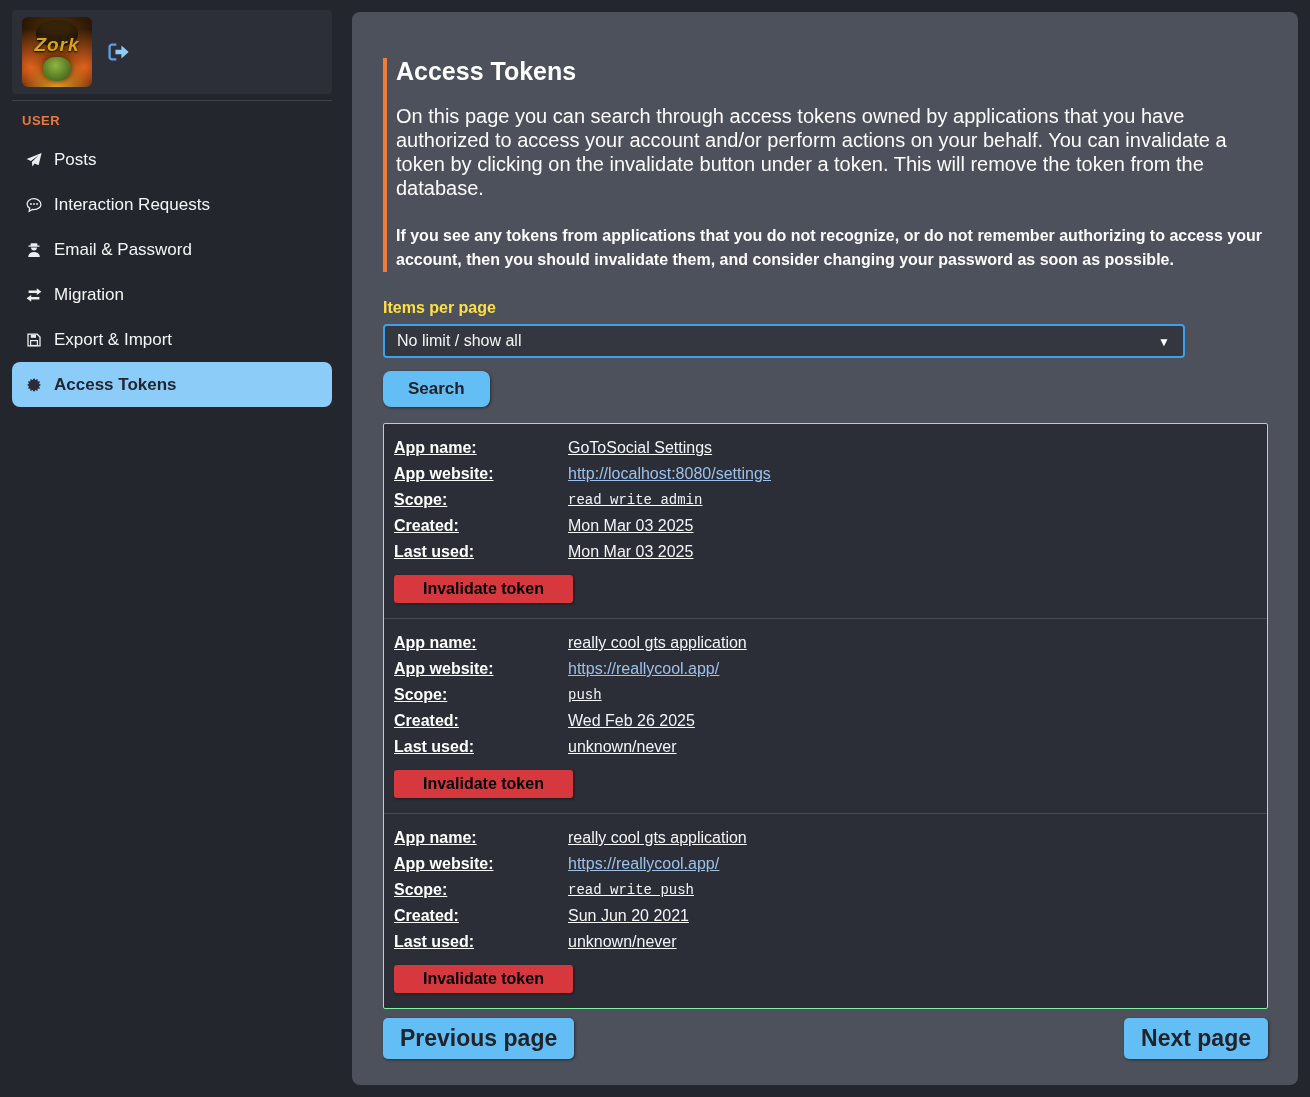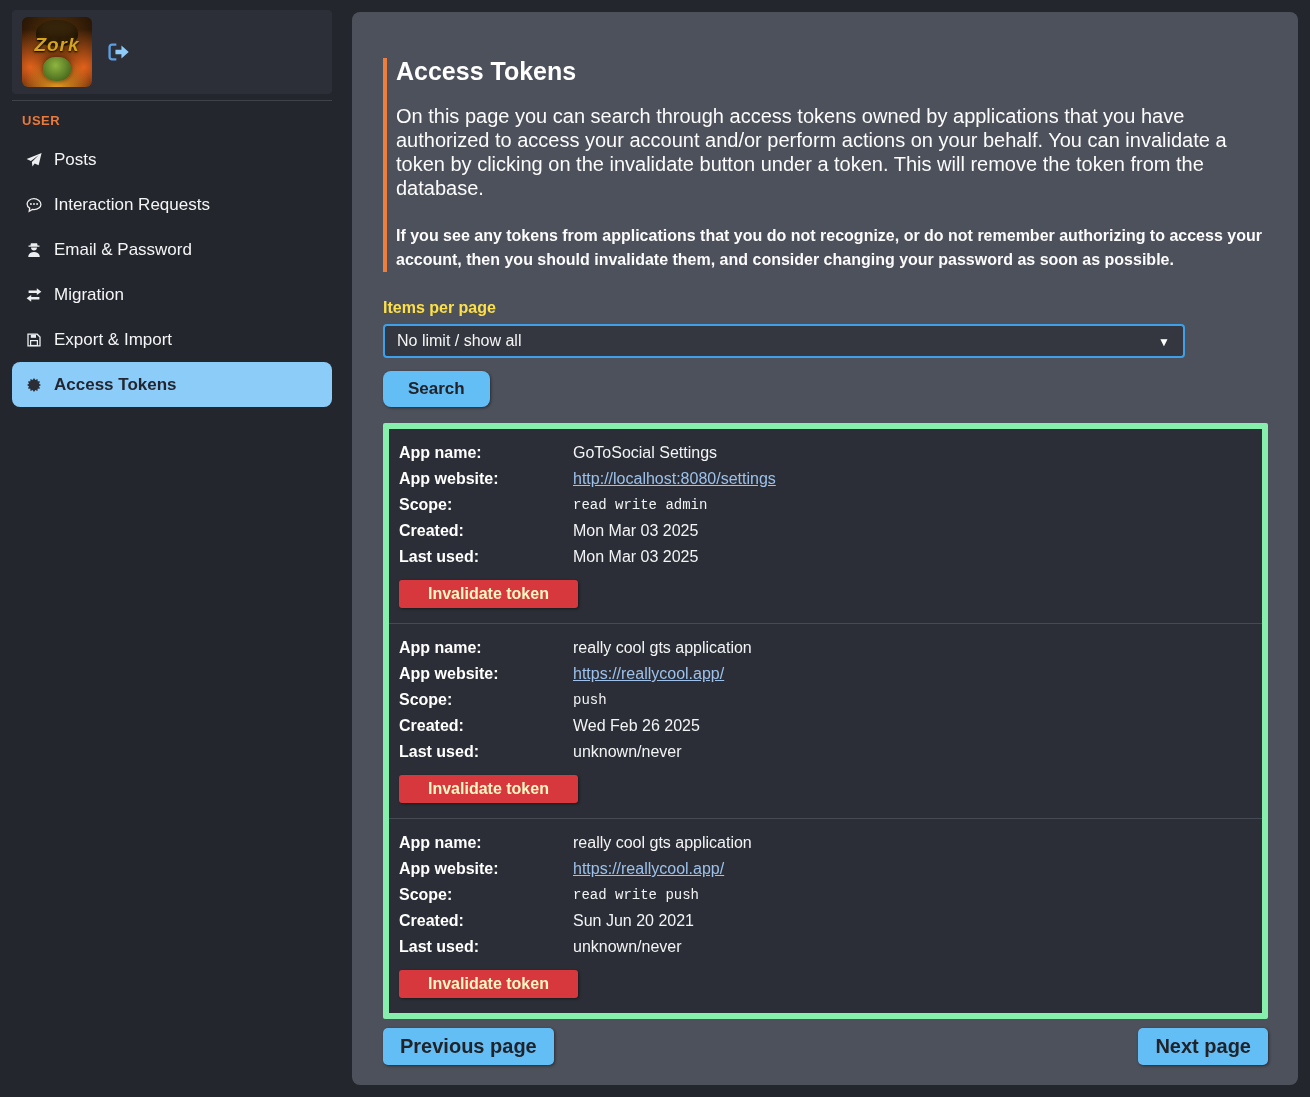"App name:" .token-list { border: 6px solid #86efac -> 1px solid #86efac; text-decoration: none -> underline }
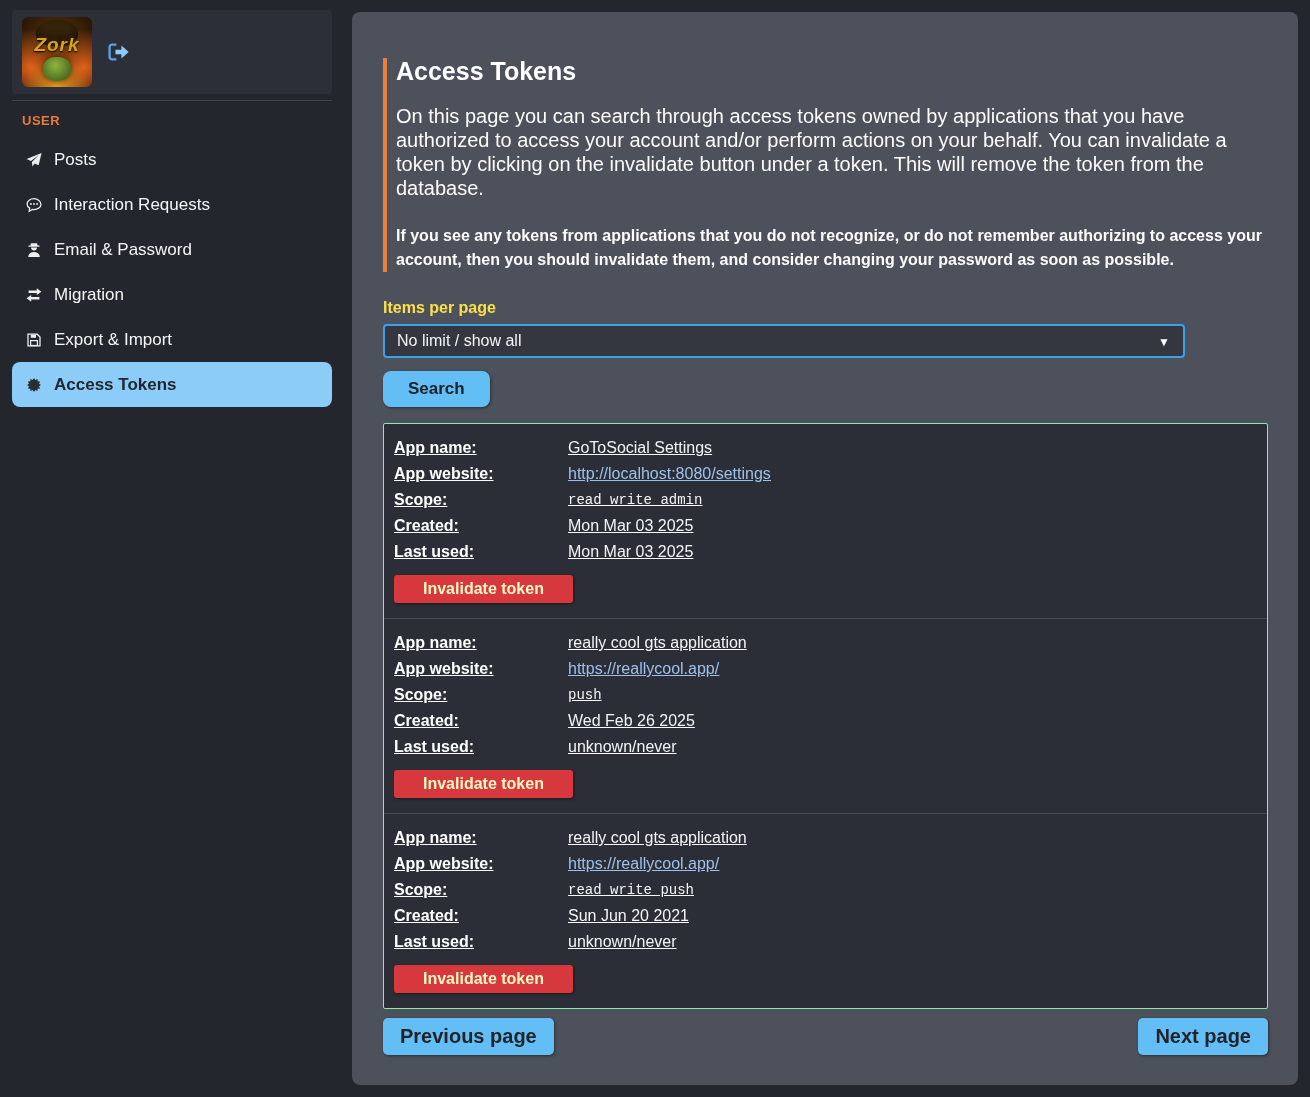"Invalidate token" .invalidate-btn { color: #fef9c3 -> #000000 }
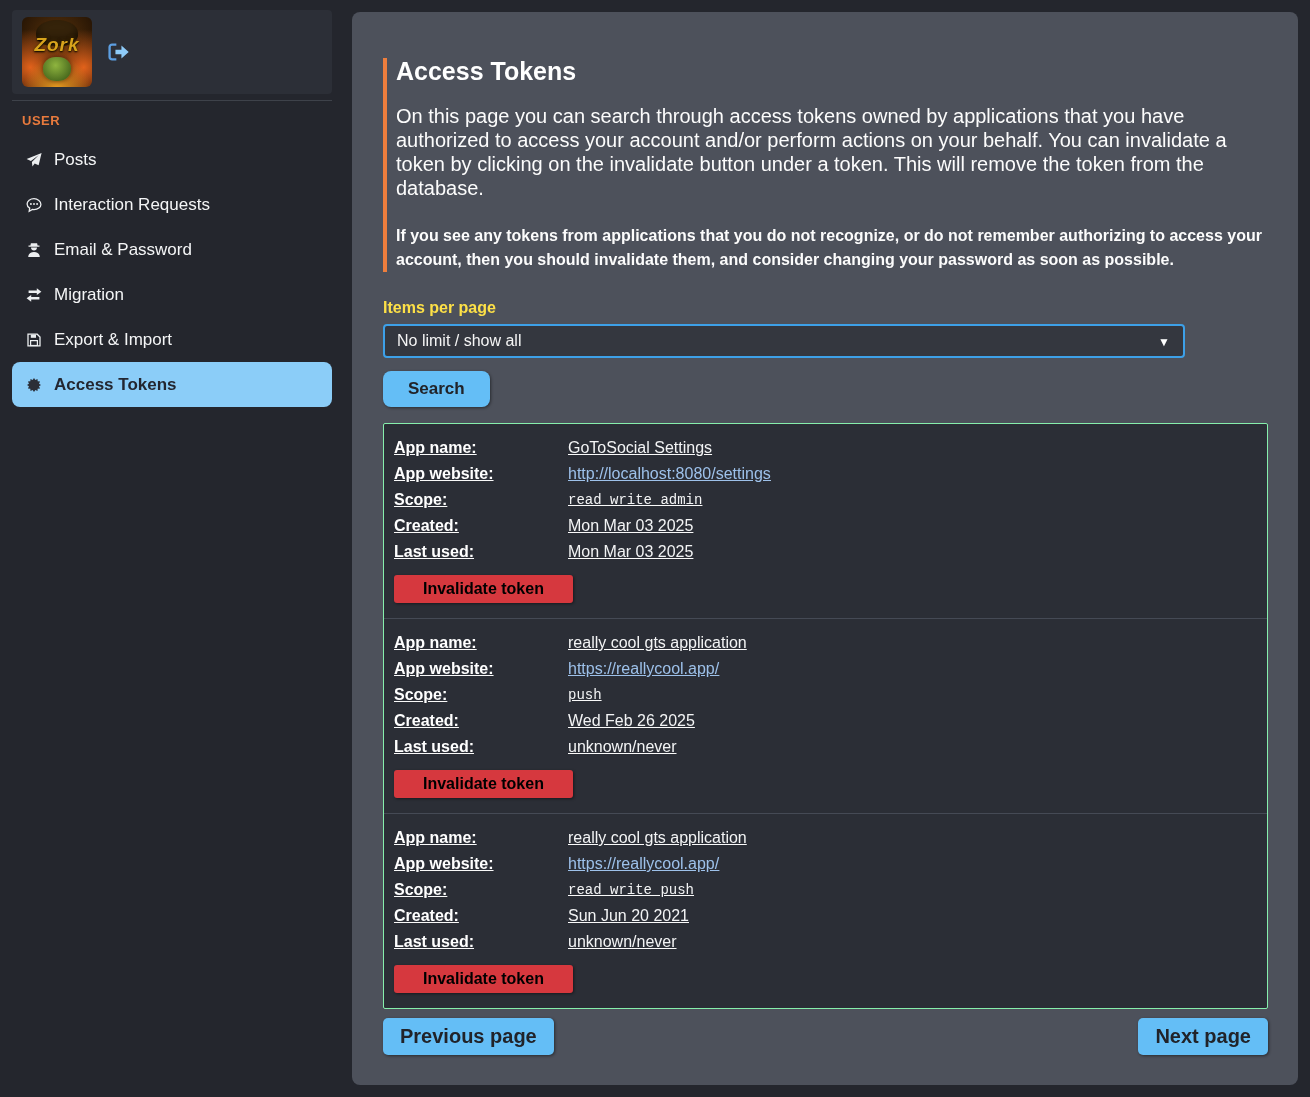"Previous page" .page-btn { font-size: 20px -> 23px }
